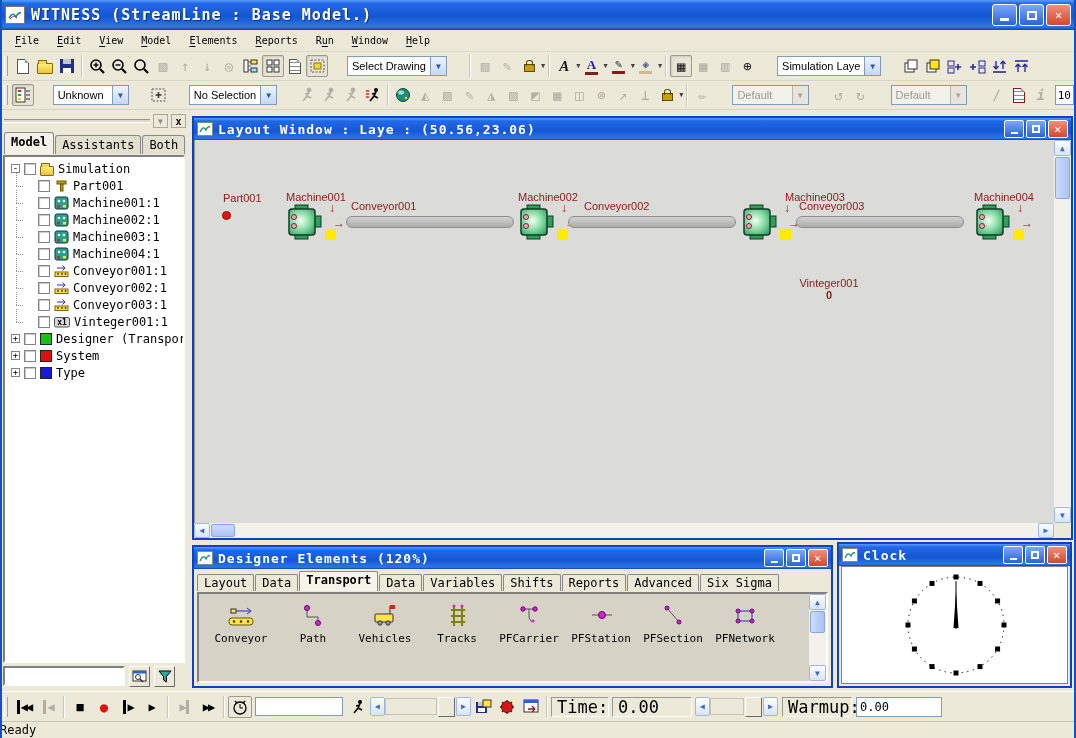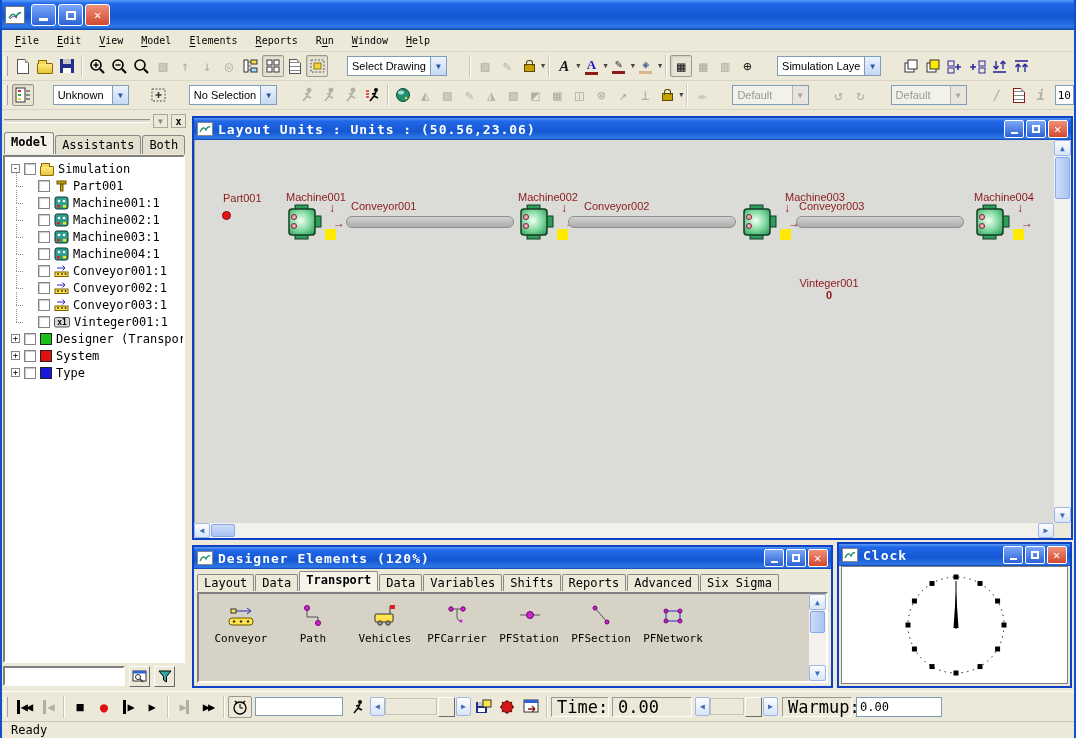"WITNESS (StreamLine : Base Model.)" span.title-text { html: none -> <span>WITNESS (StreamLine : Base Model.)</span> }
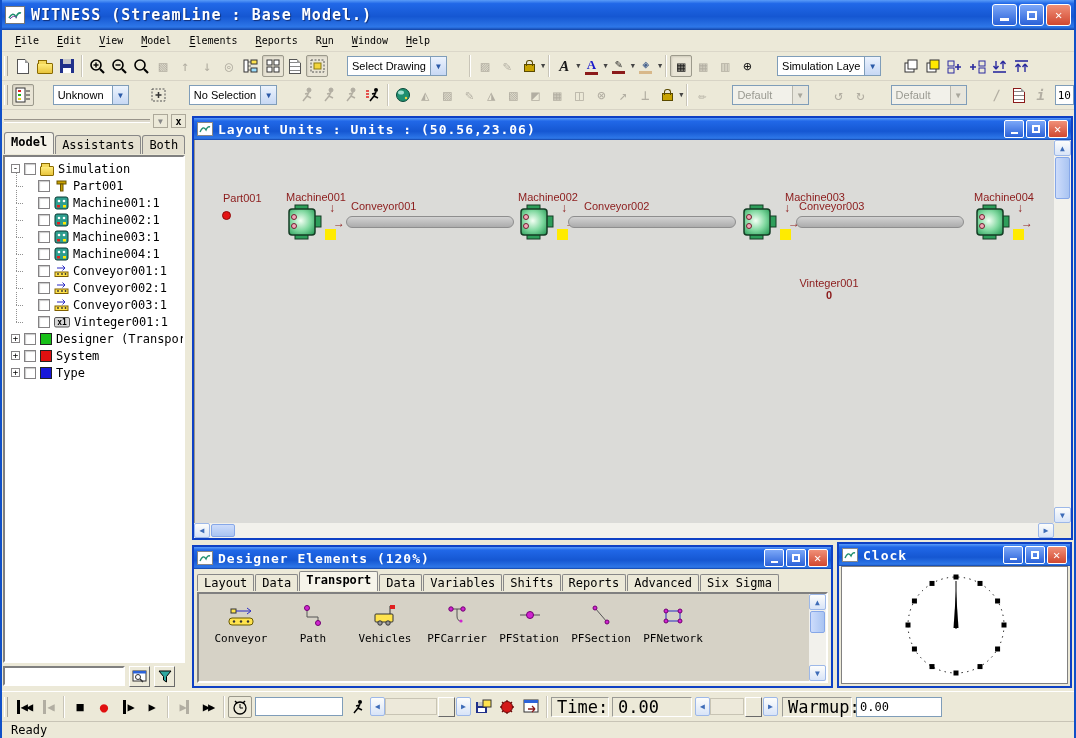"Layout Units : Units :" span.ttext { text: Units : Units -> Window : Laye }
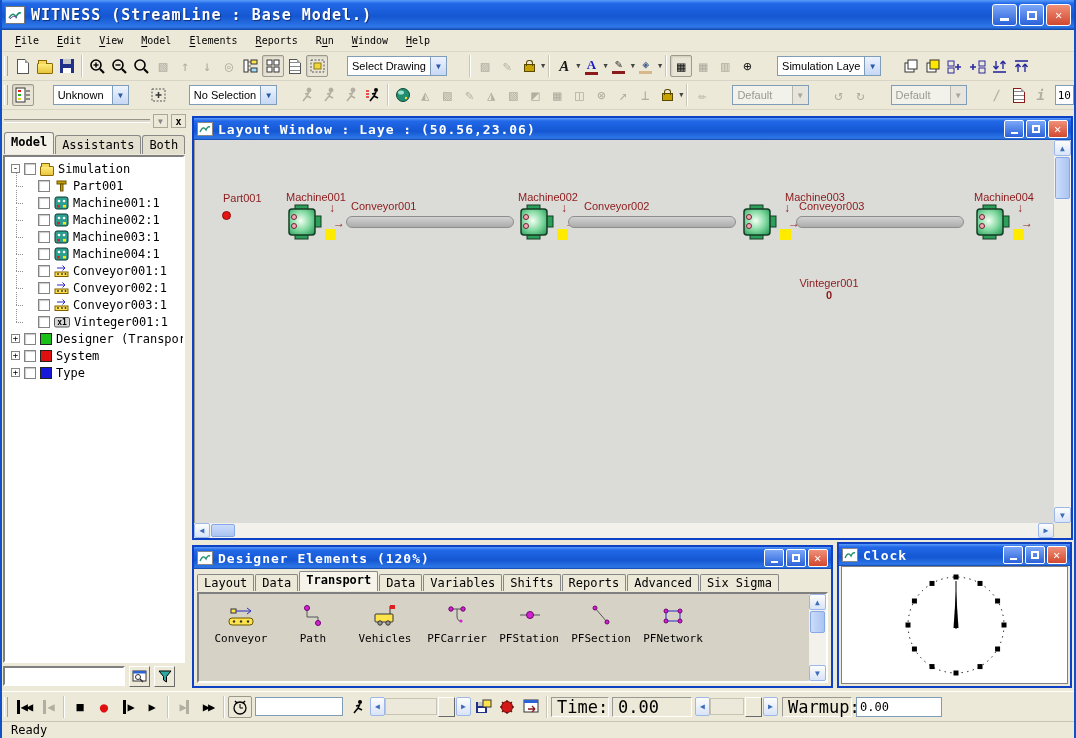"Tracks" span.ditem { html: none -> <span><span> <svg> <line></line> <line></line> <line></line> <line></line> <line></line> <circle></circle> <circle></circle> </svg> </span><span>Tracks</span></span> }
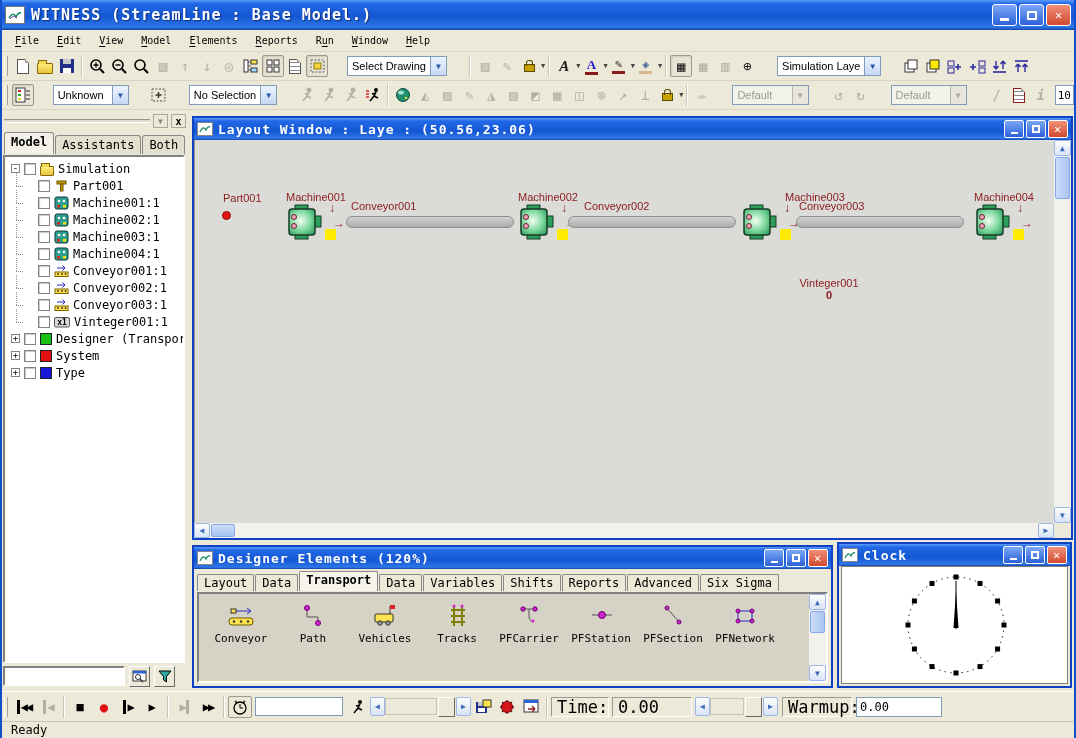"Ready" .statusbar { padding: 1px 11px -> 1px 0 }
